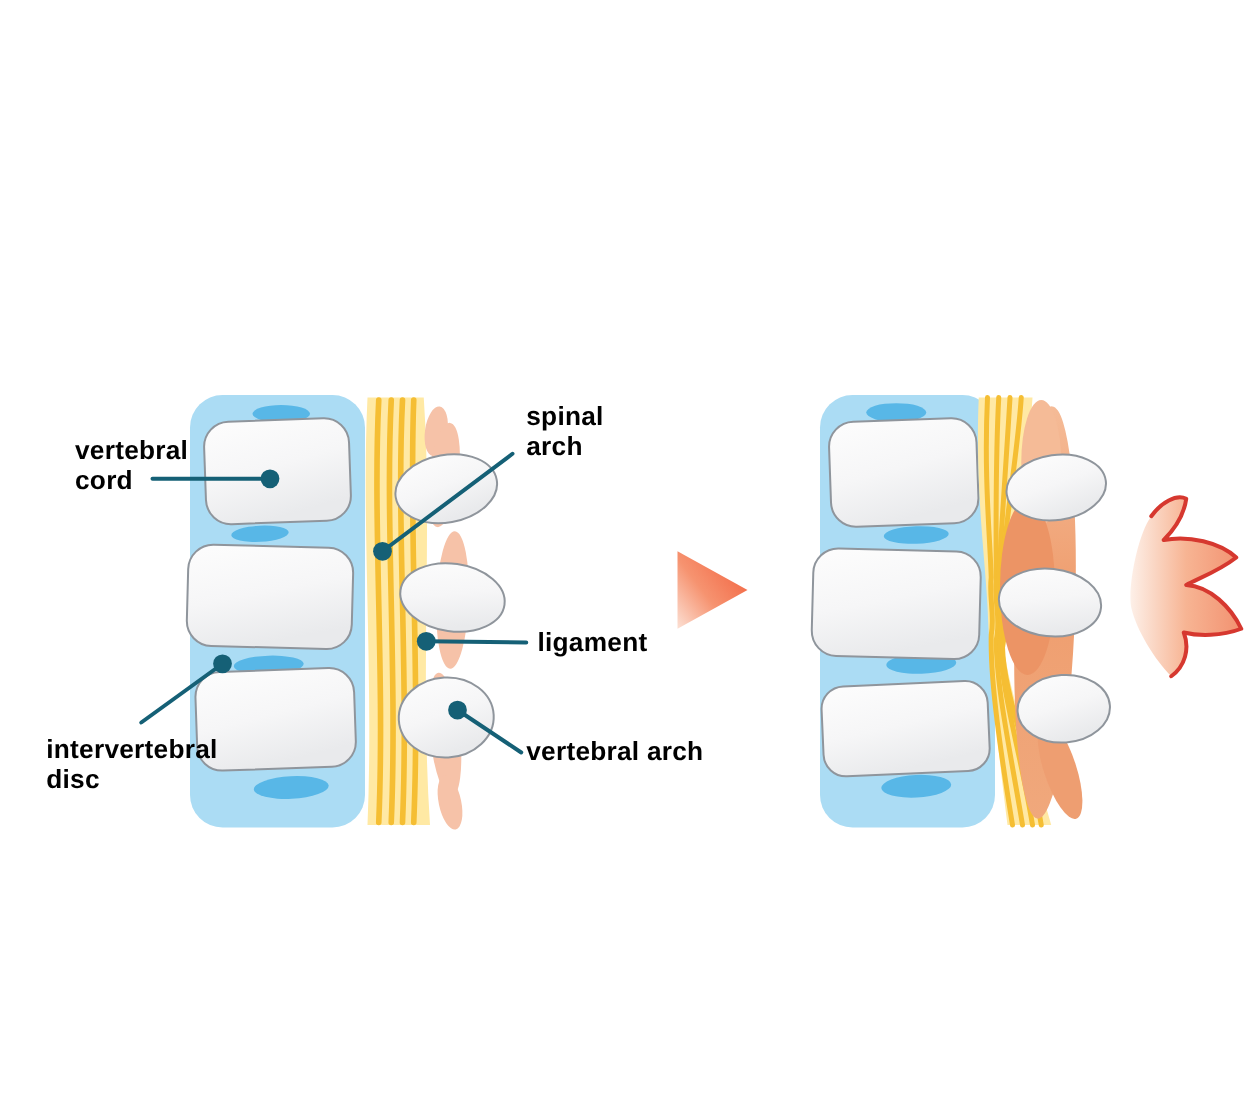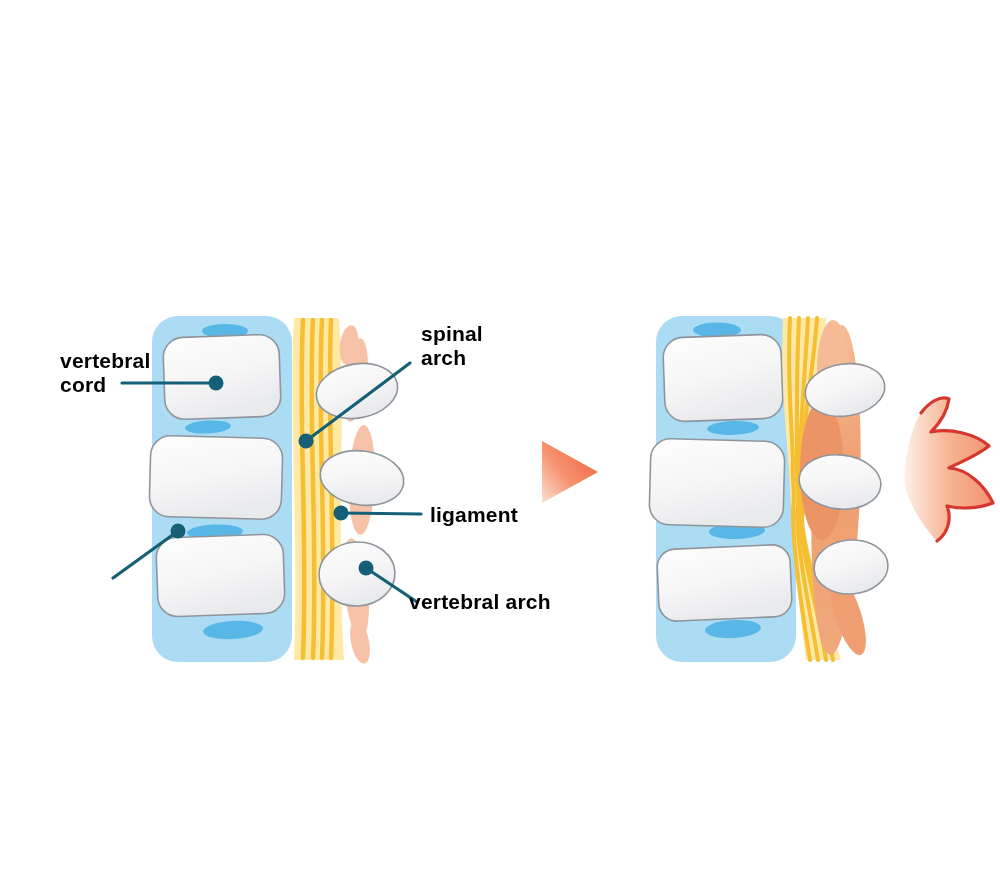"intervertebral" div.label { html: none -> <div> <span>intervertebral</span><br> <span>disc</span> </div> }
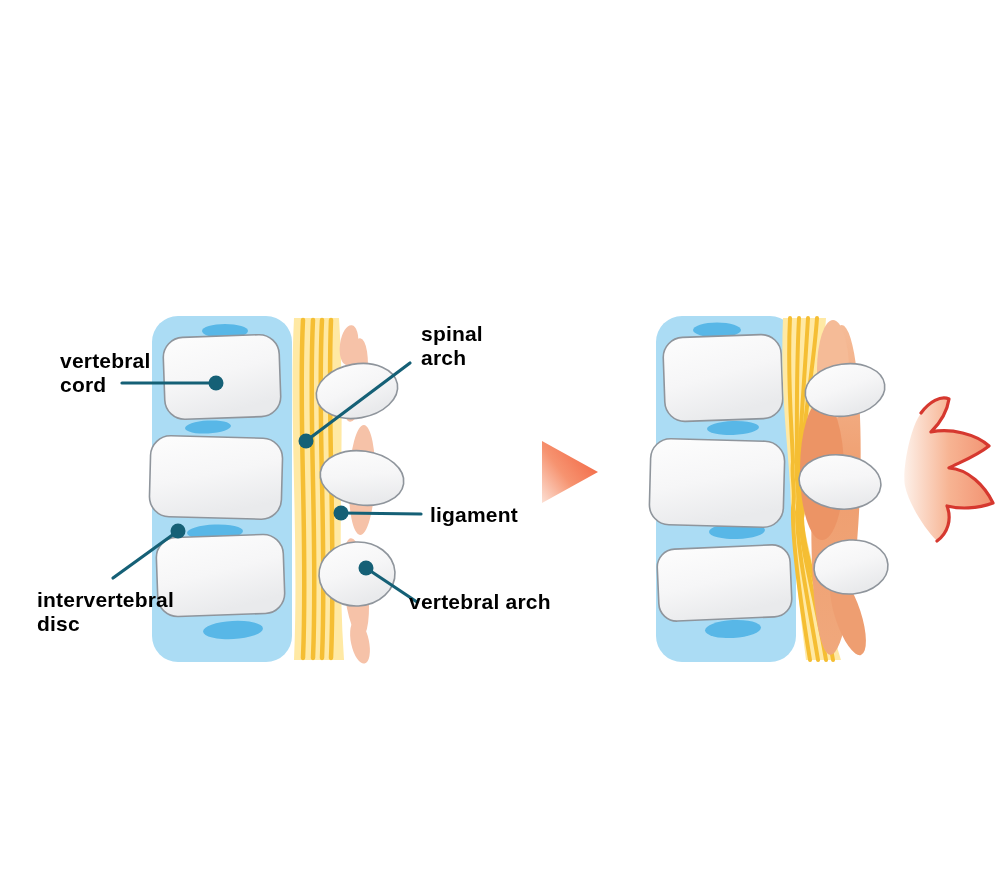"vertebral arch" div.label { left: 409px -> 421px }
